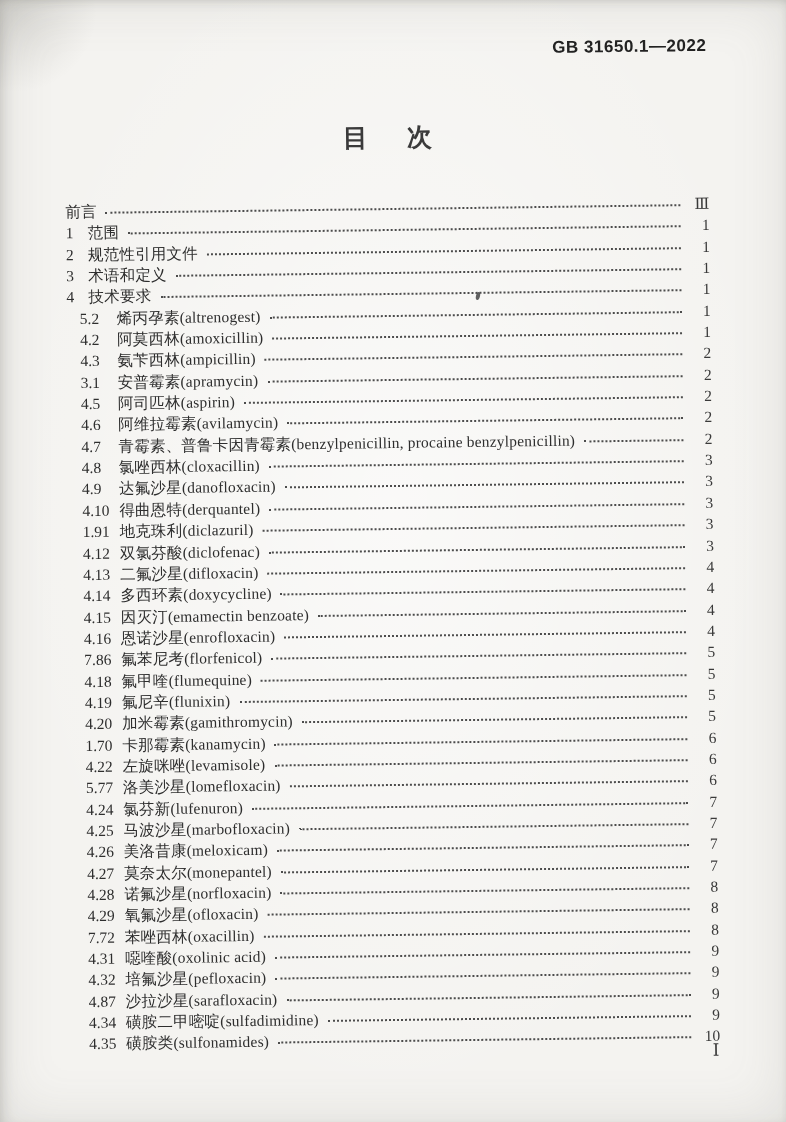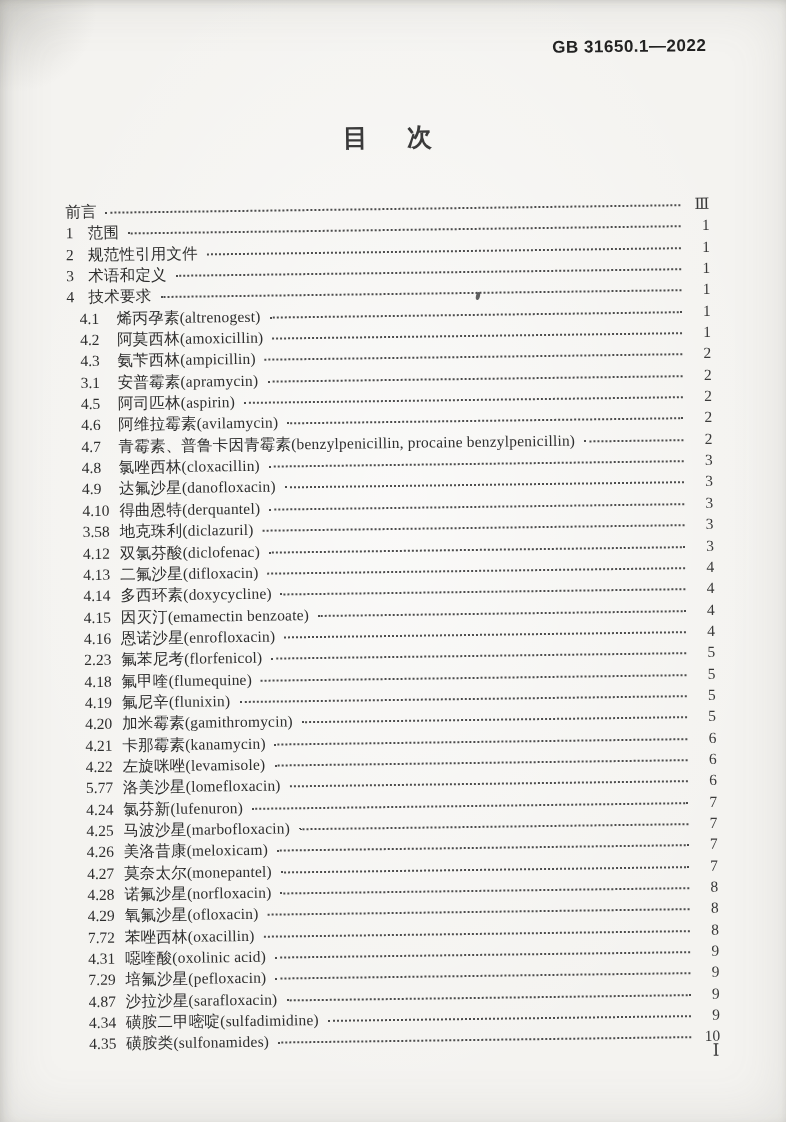"4.1" span.num { text: 4.1 -> 5.2 }
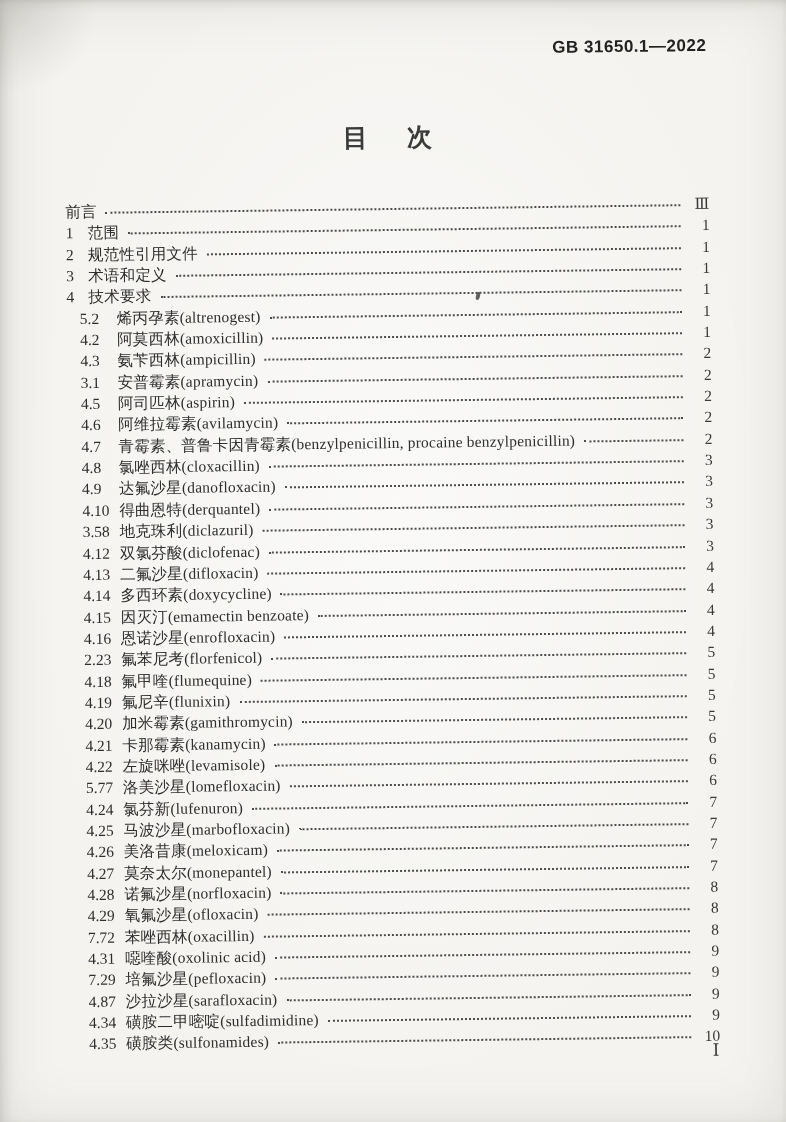"3.58" span.num { text: 3.58 -> 1.91 }
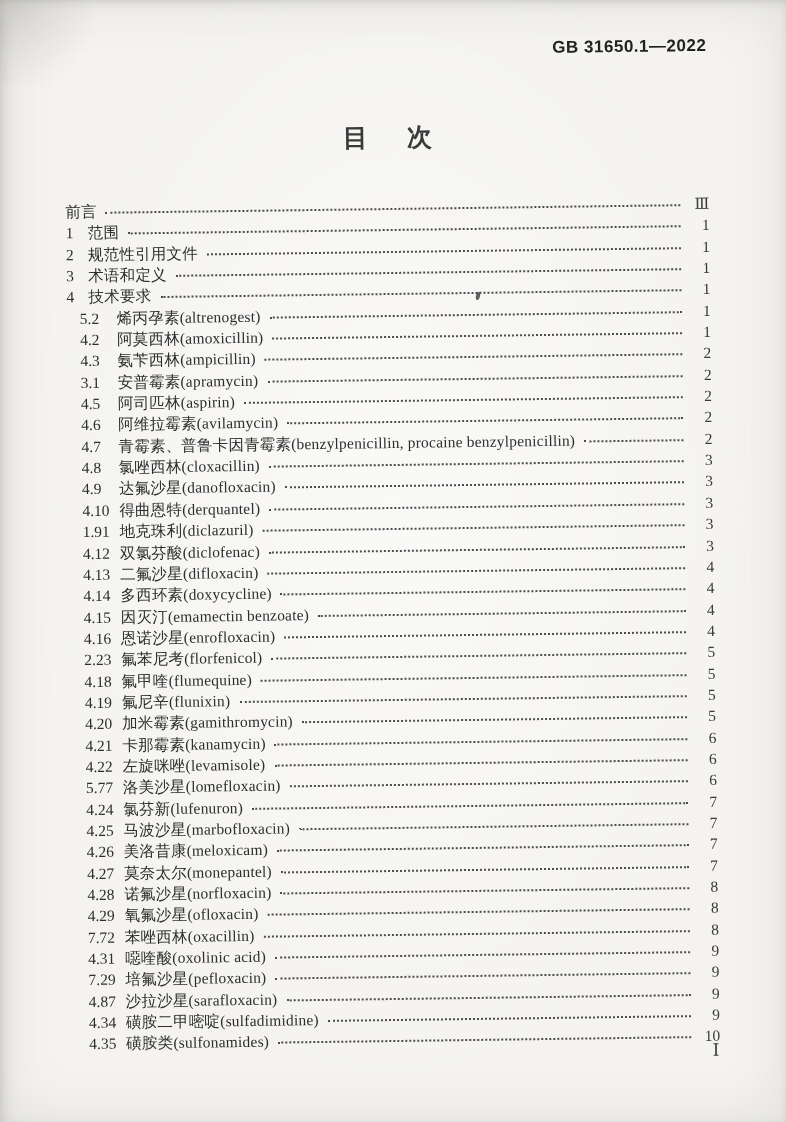"2.23" span.num { text: 2.23 -> 7.86 }
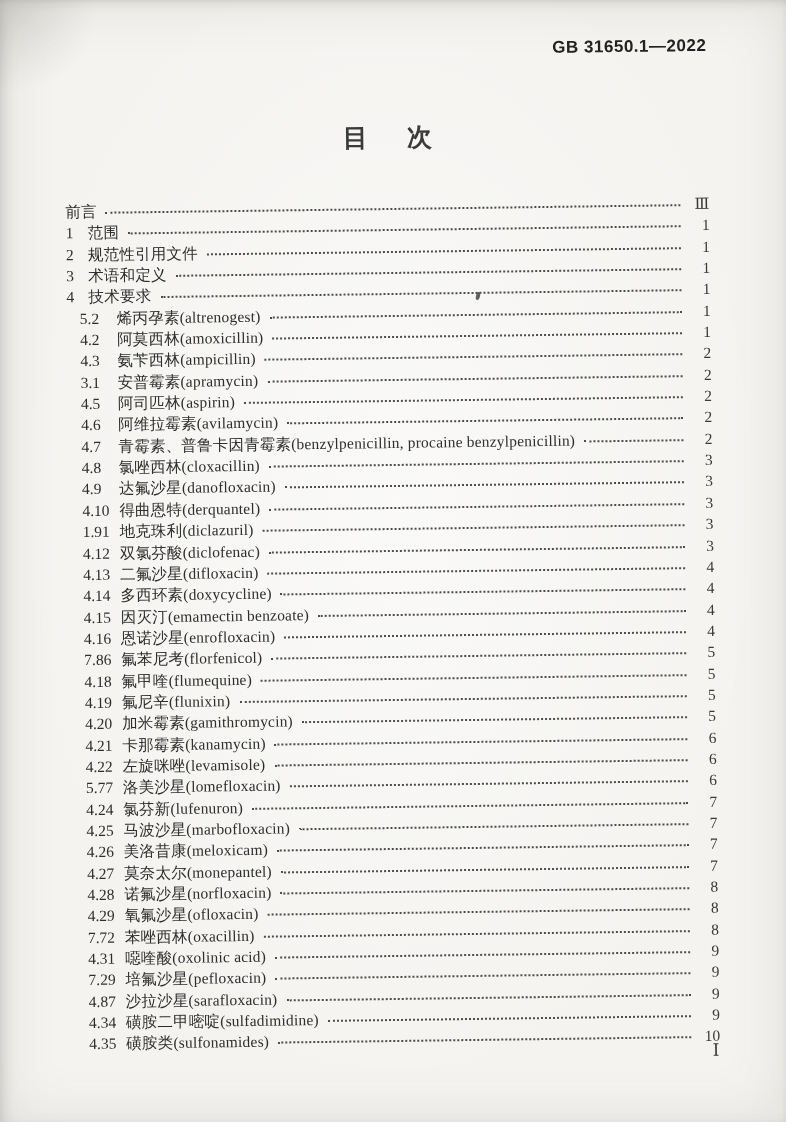"4.21" span.num { text: 4.21 -> 1.70 }
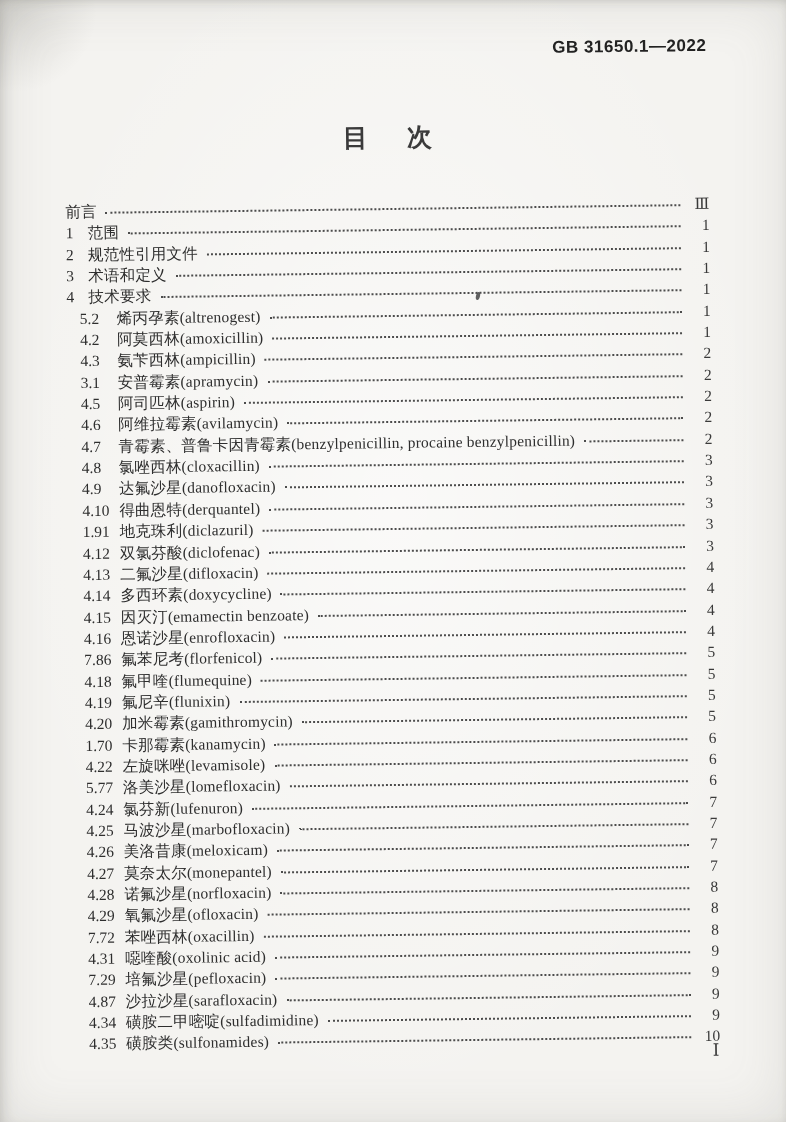"7.29" span.num { text: 7.29 -> 4.32 }
